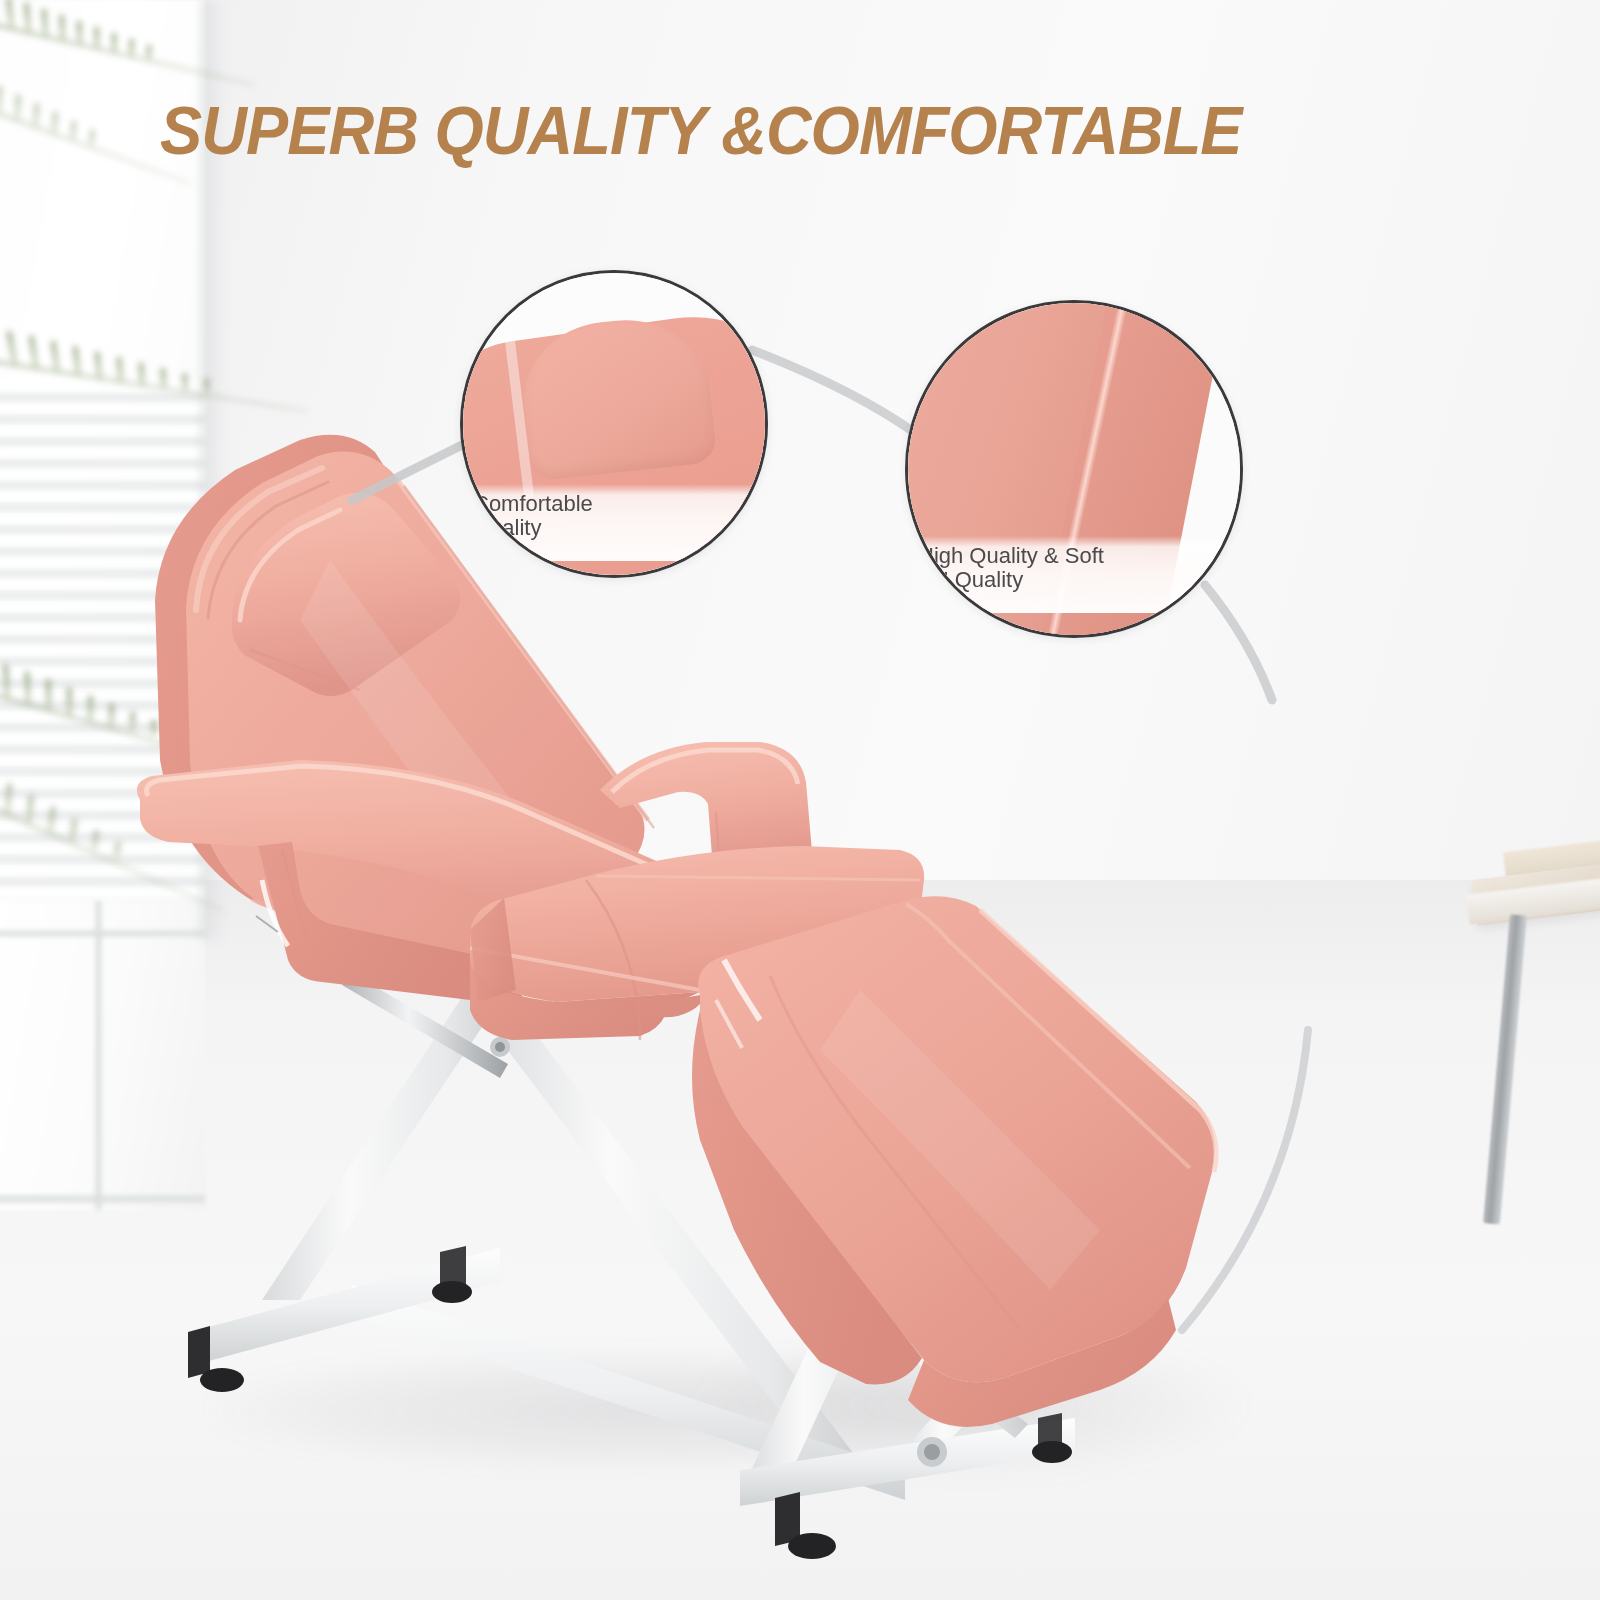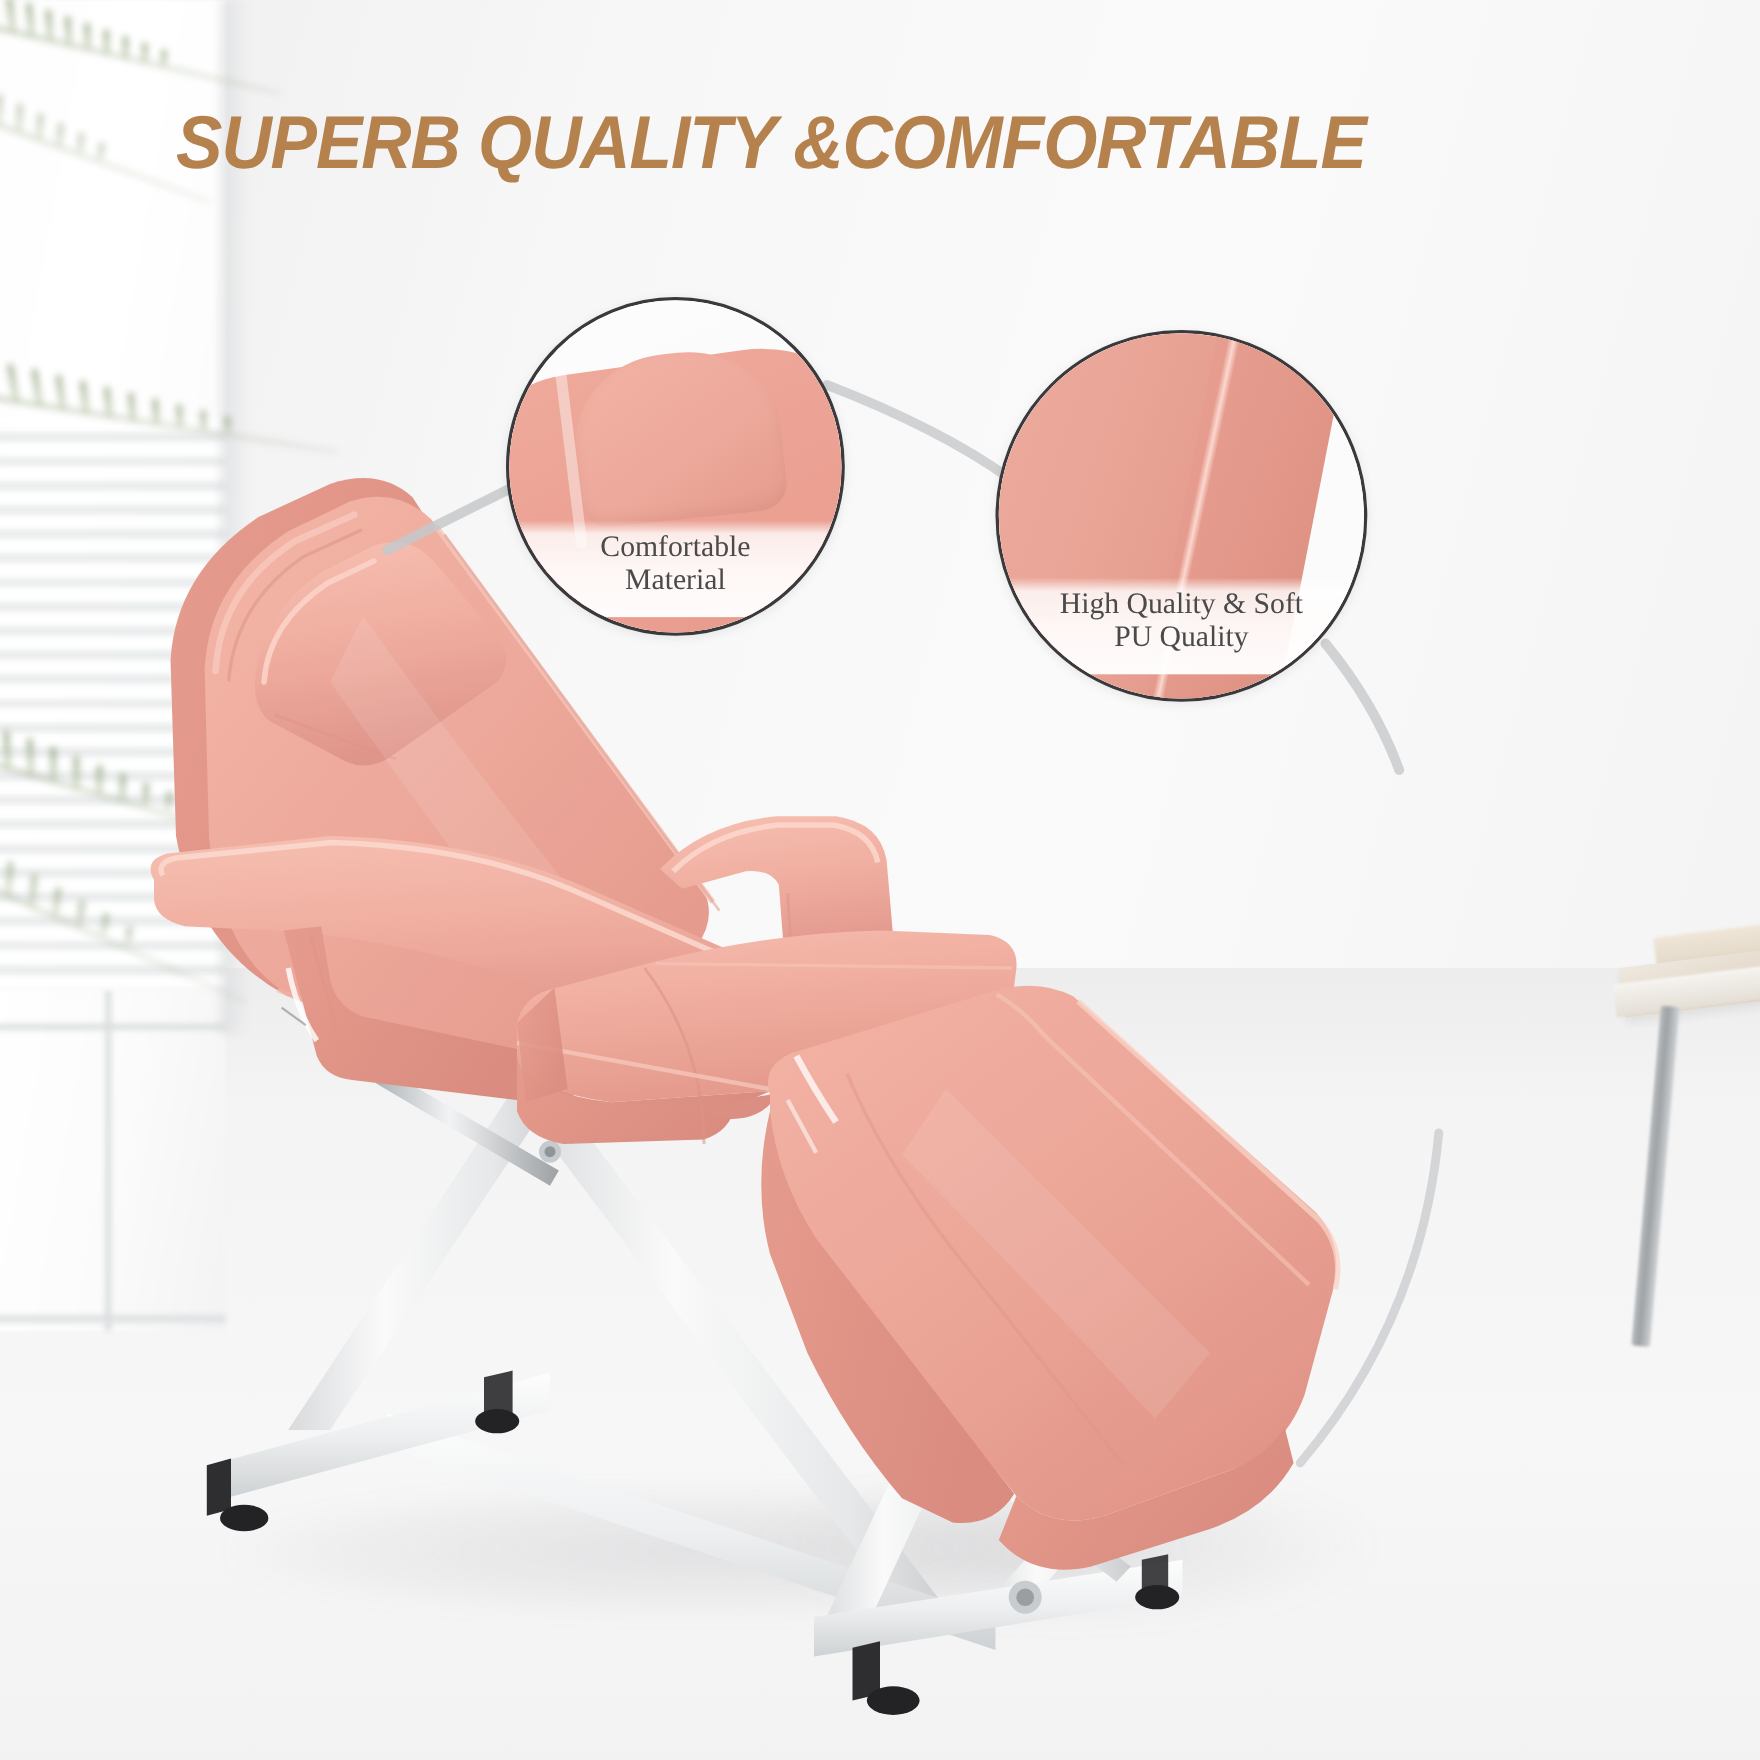"Comfortable" .callout .cap { font-family: Liberation Serif, serif -> none; font-size: 27px -> 22px; text-align: center -> left }
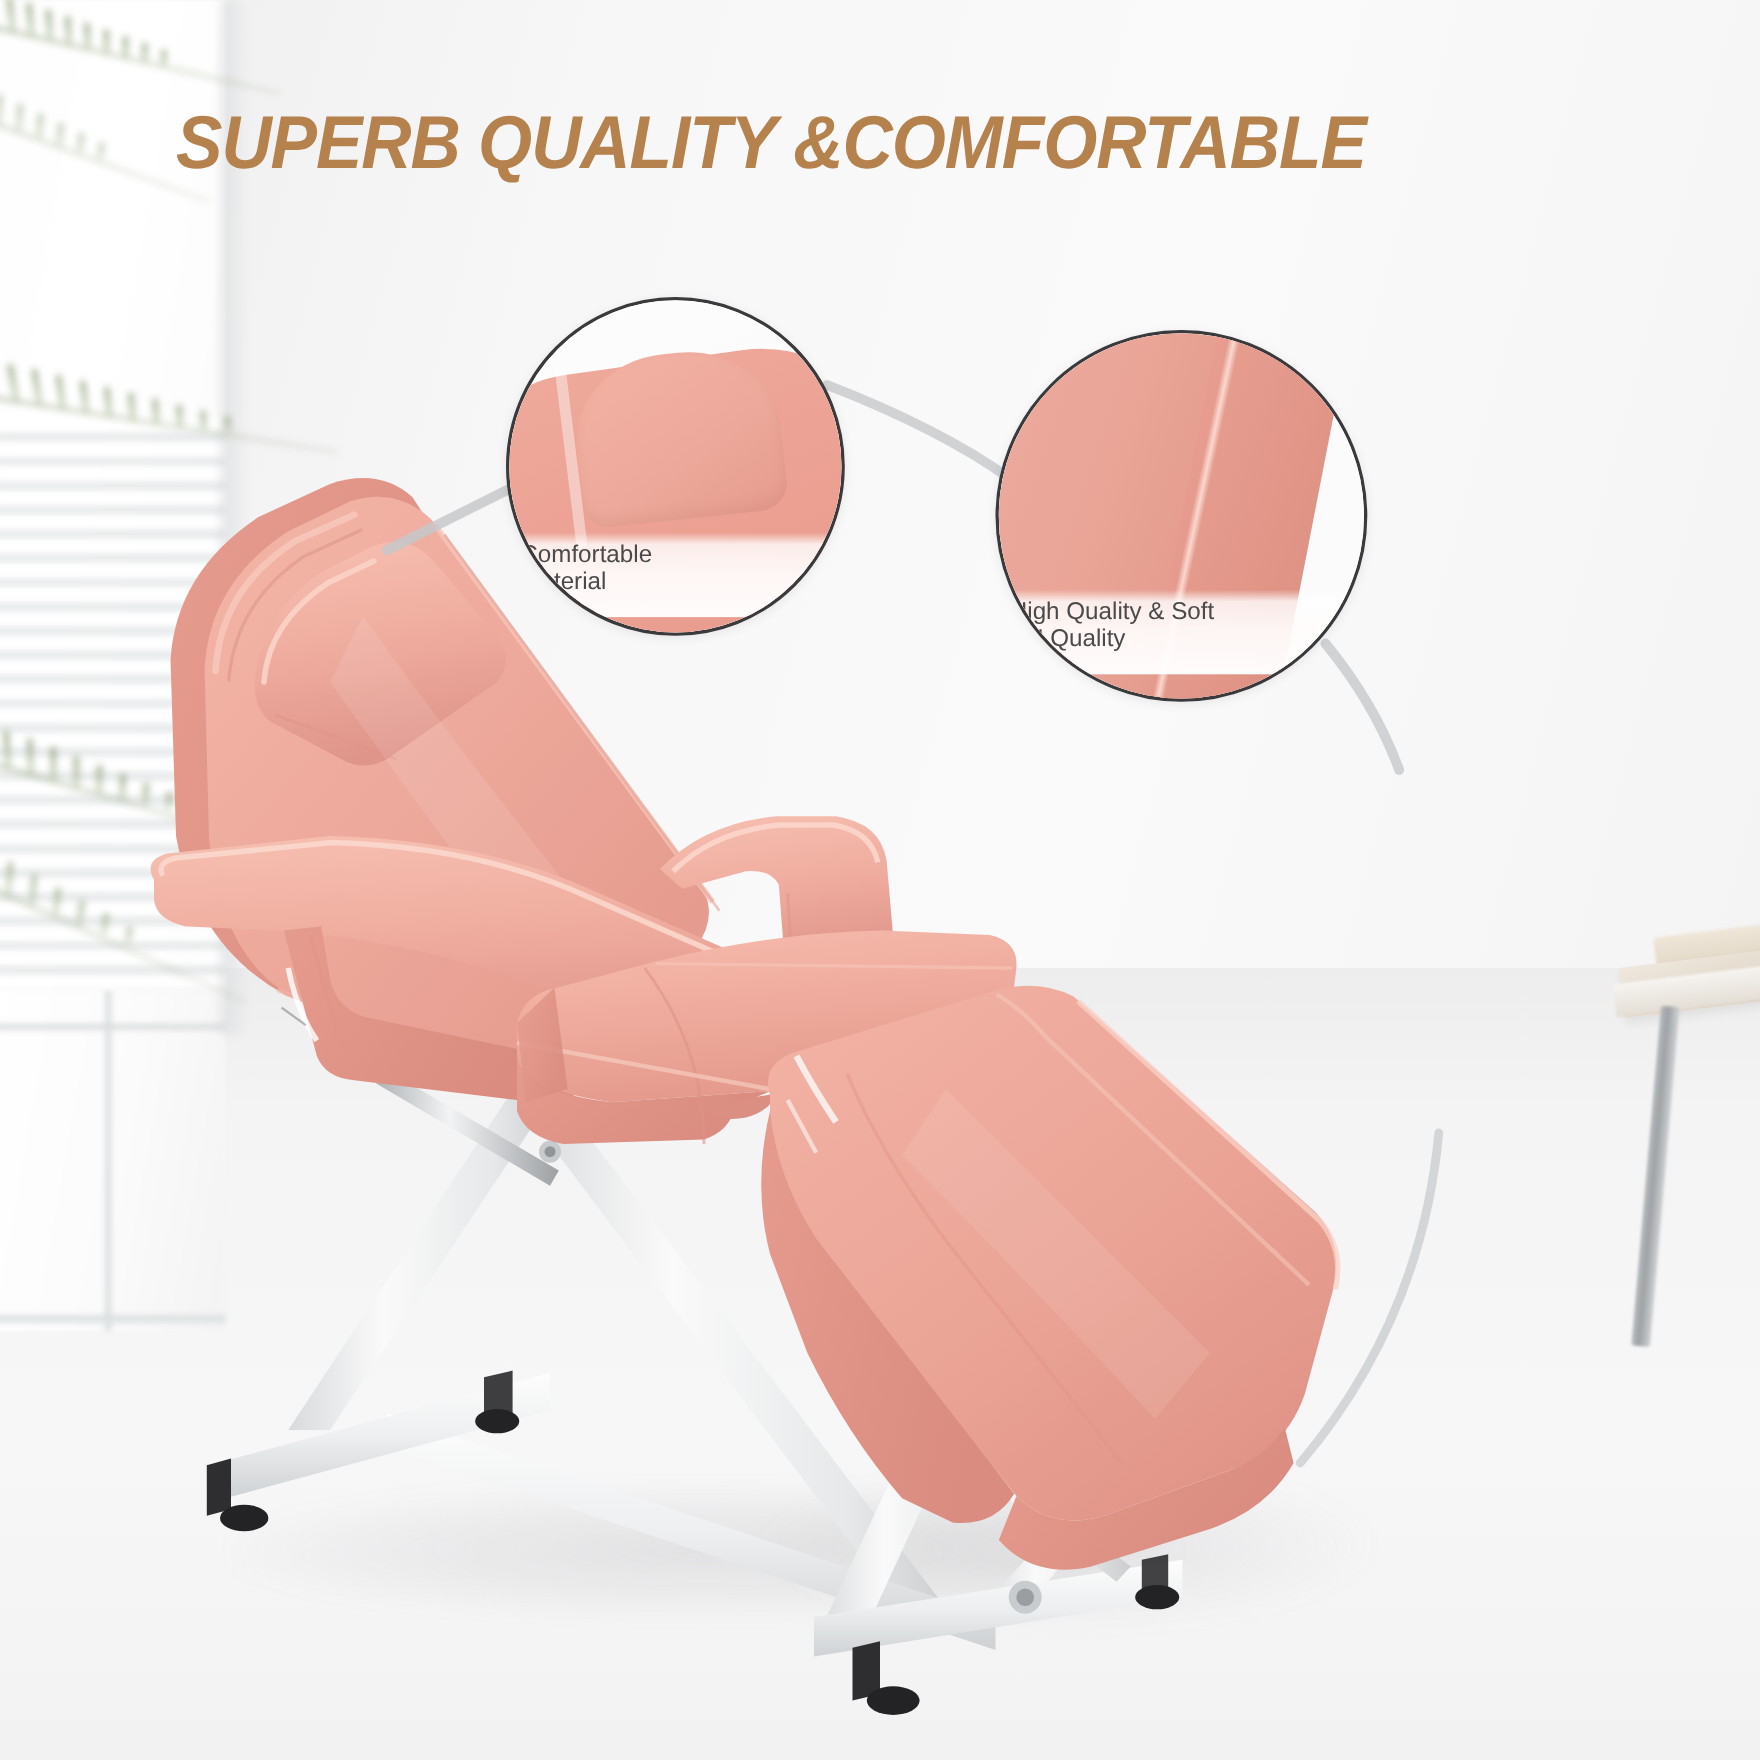"Material" div { text: Material -> Quality }
